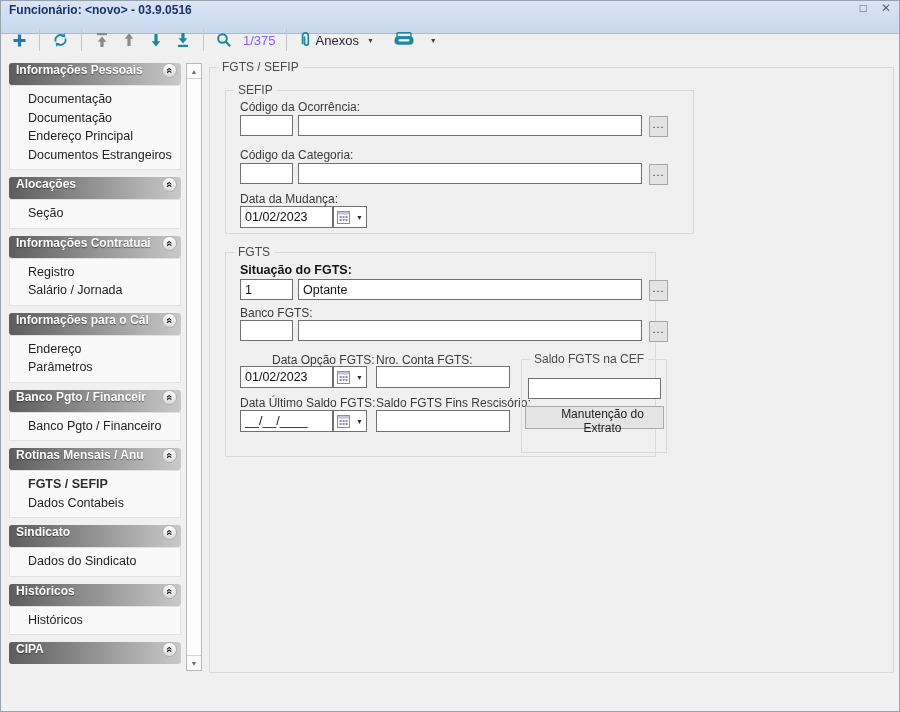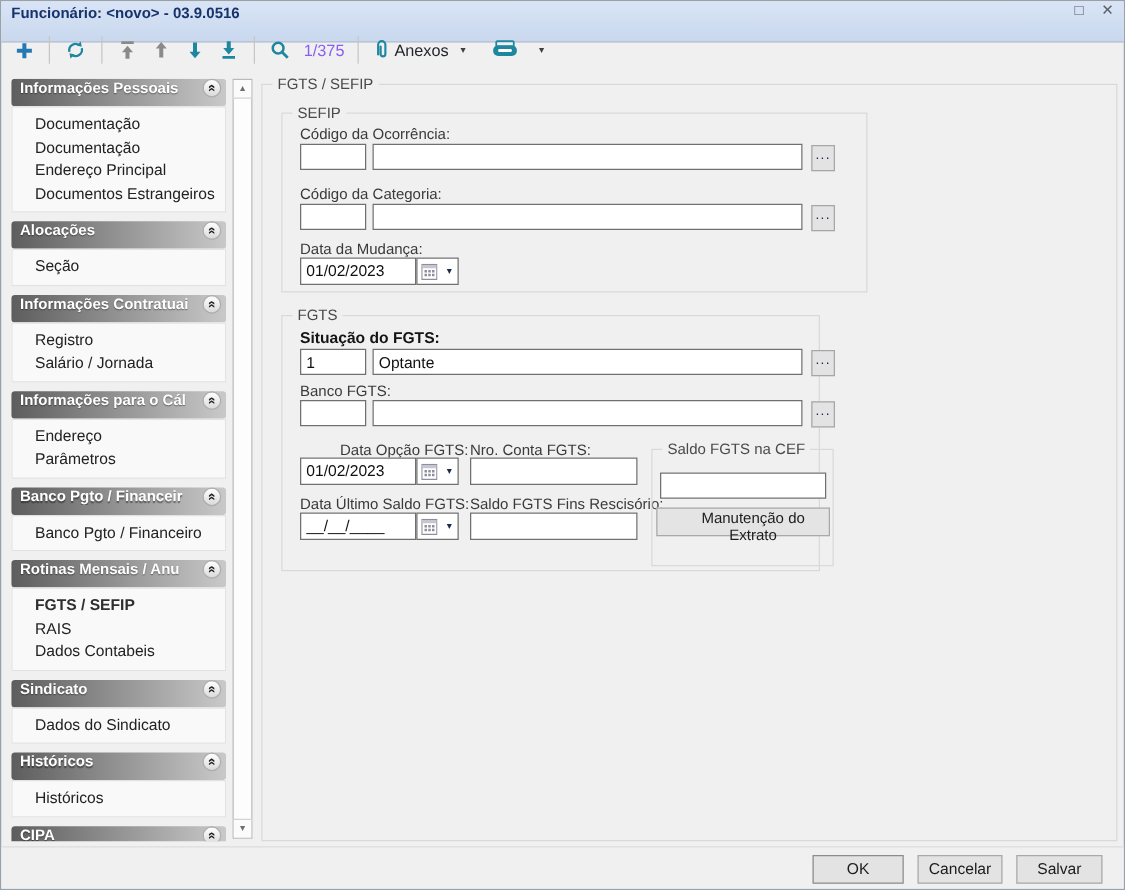"RAIS" div.sb-item { html: <div>RAIS</div> -> none }
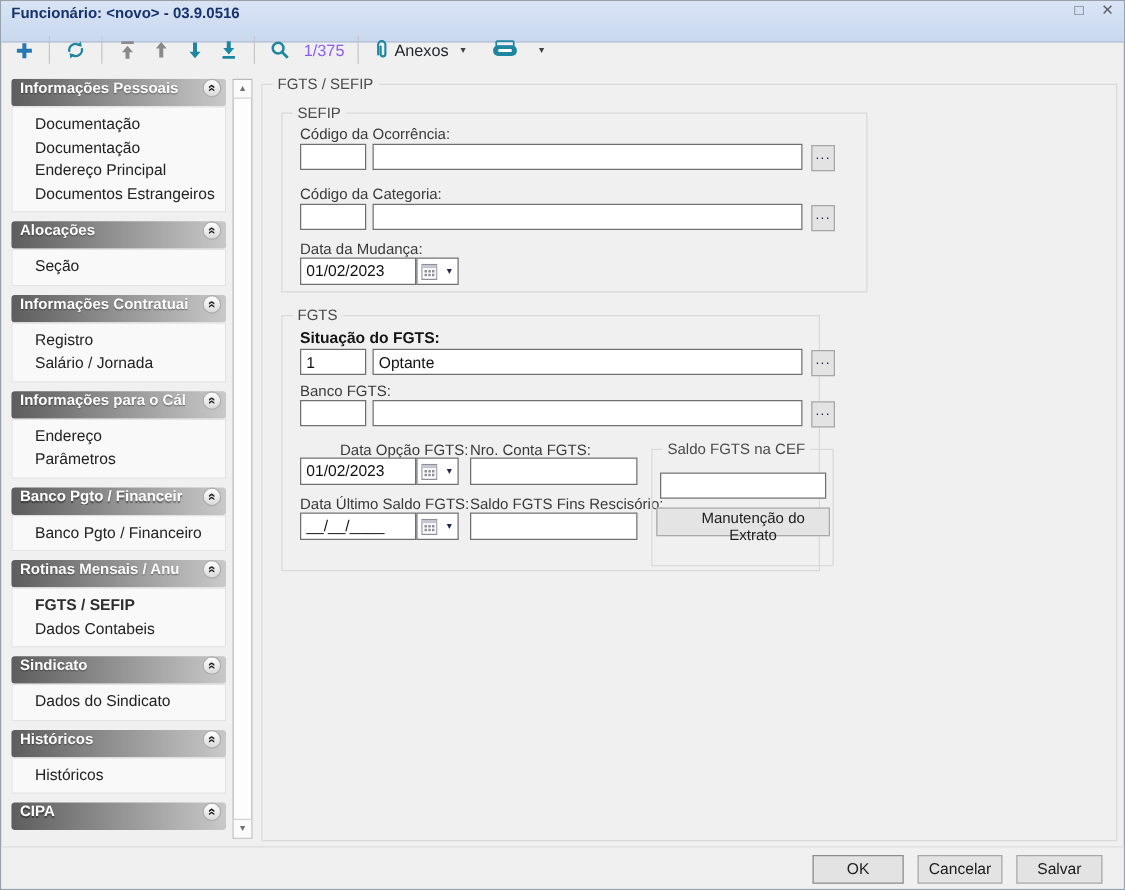"OK" div.footer { html: <div> <button>OK</button> <button>Cancelar</button> <button>Salvar</button> </div> -> none }
